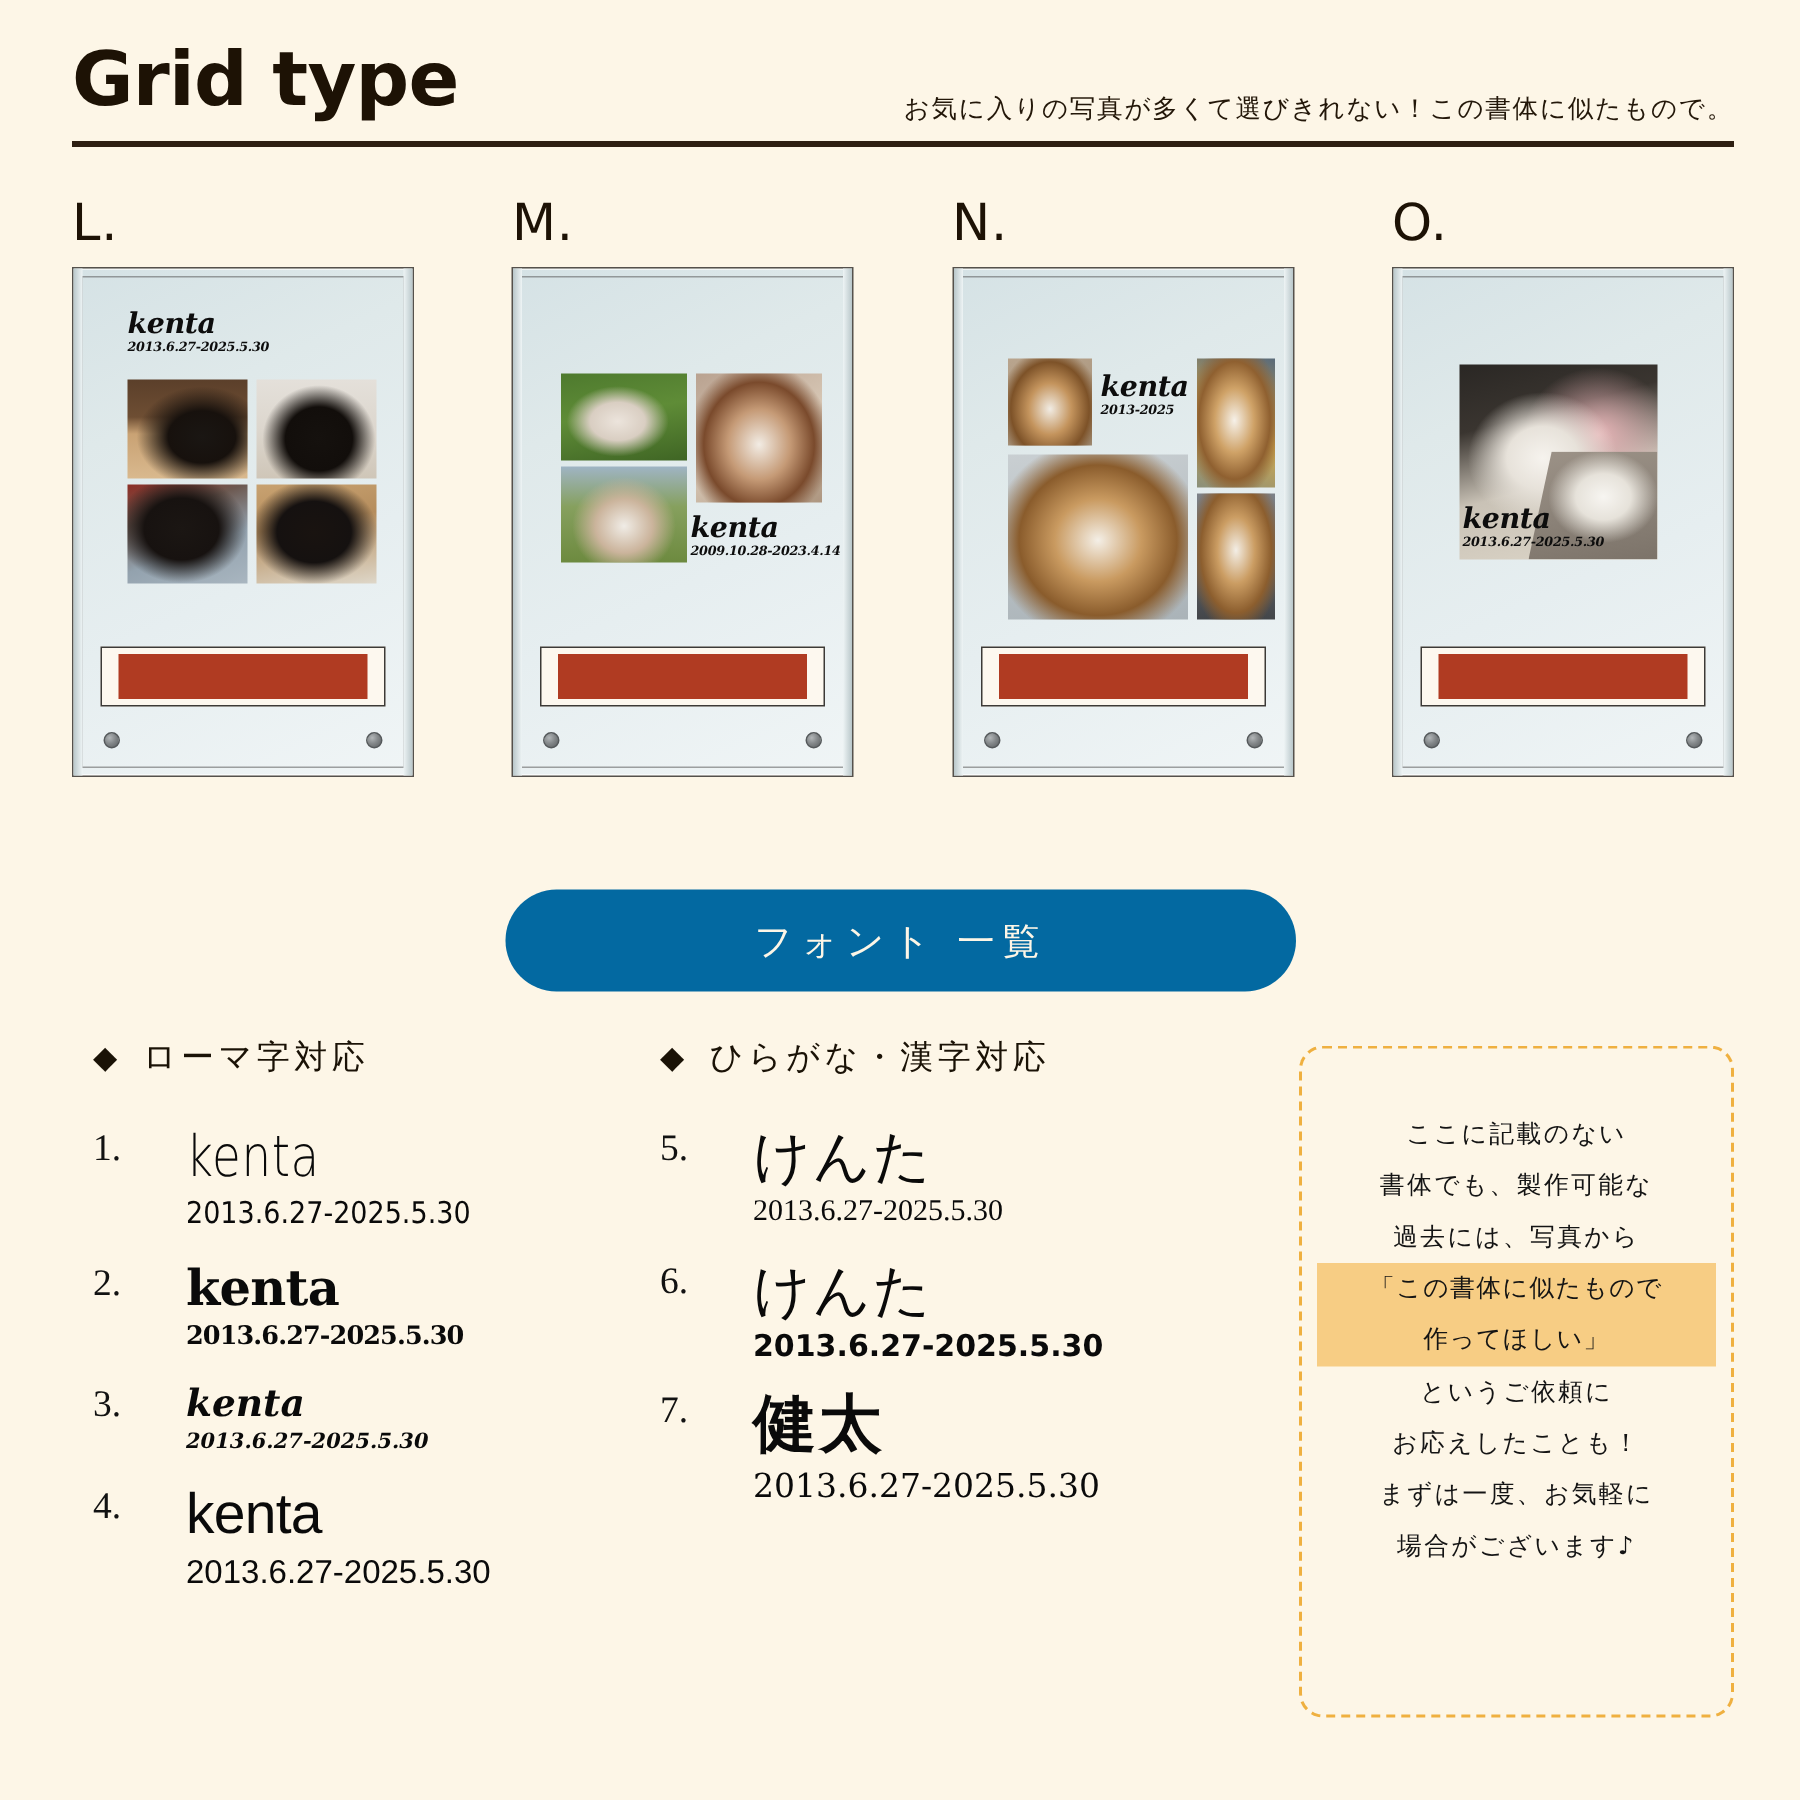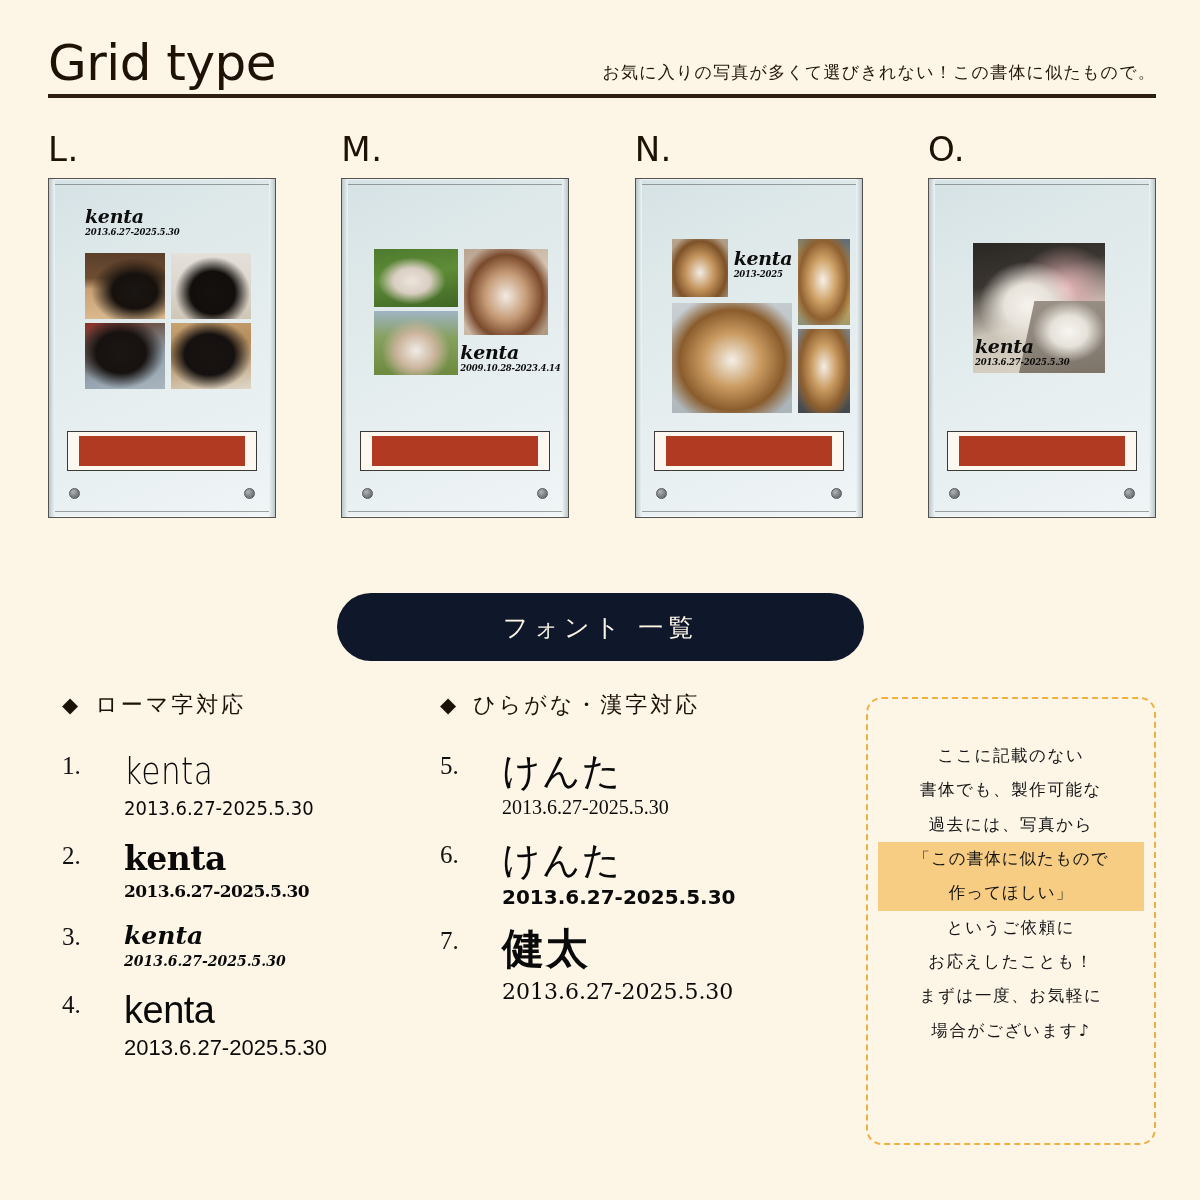"Grid type" .header-title { font-weight: 400 -> 700; padding-bottom: 6px -> 16px }
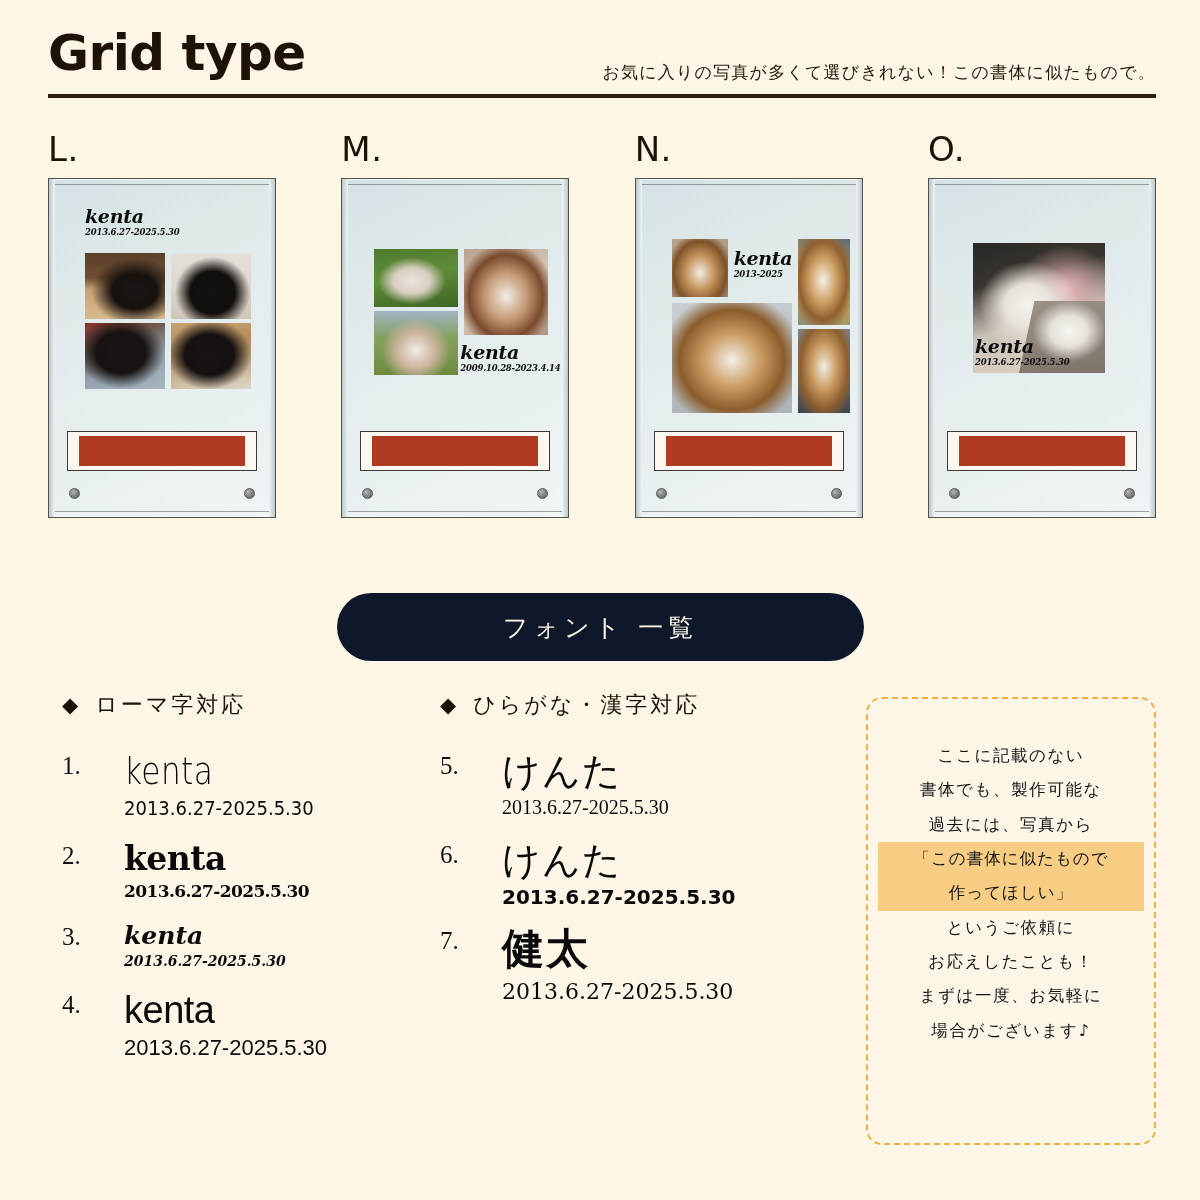"フォント 一覧" .pill { background: #0f172a -> #0369a1 }
